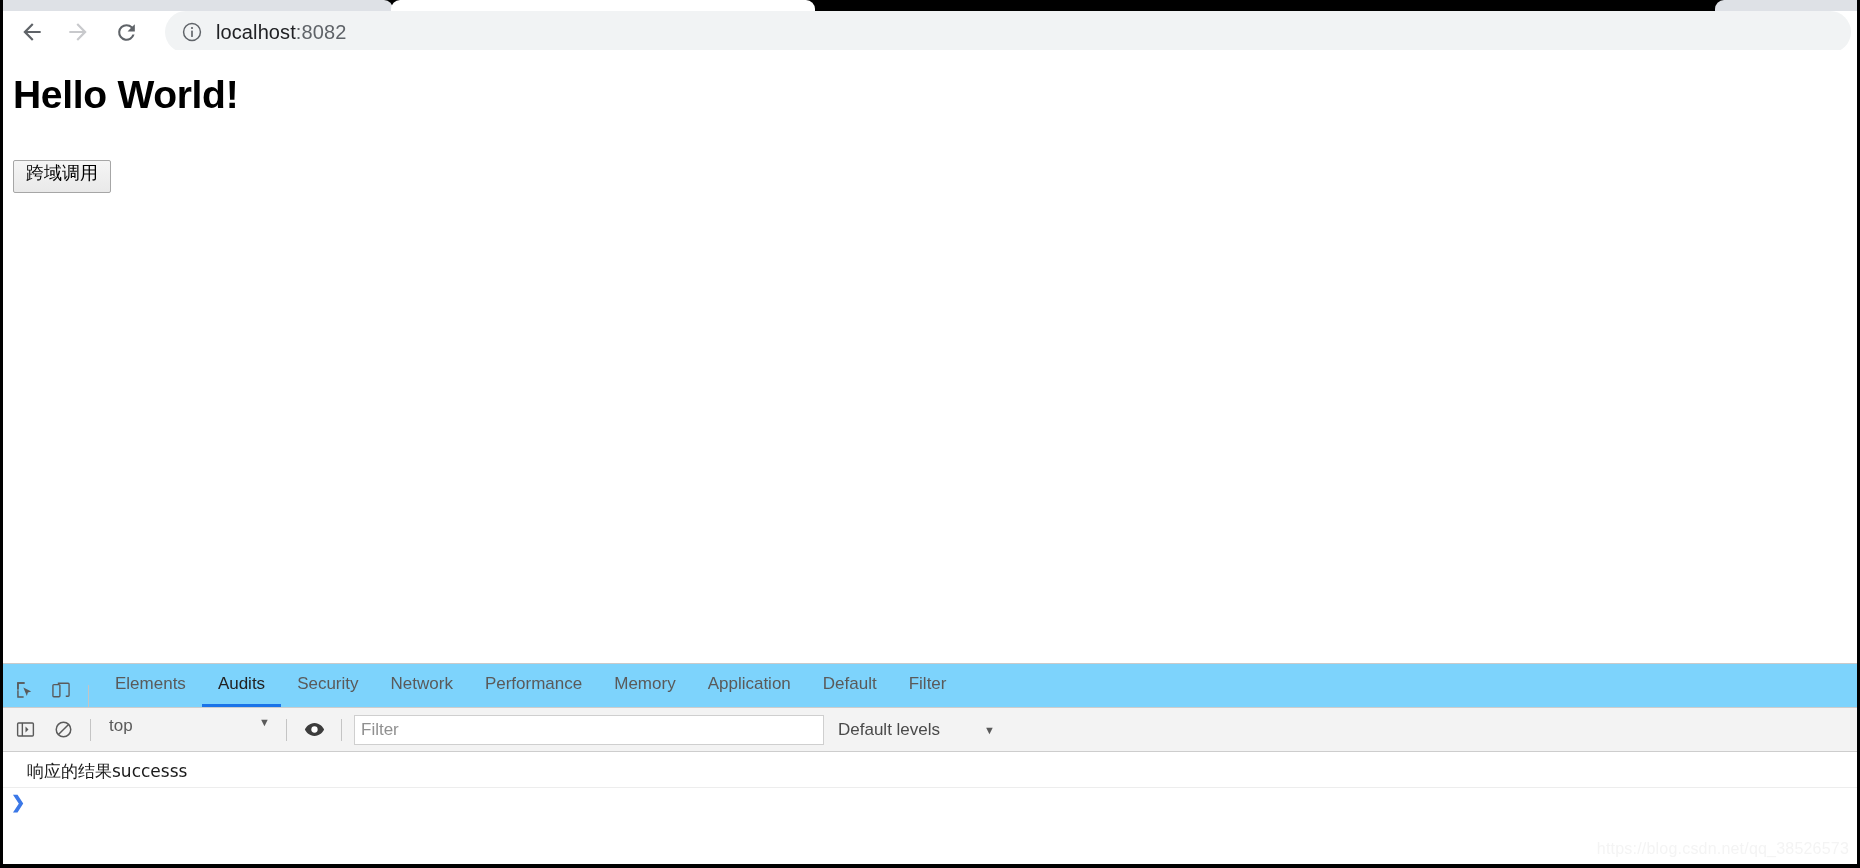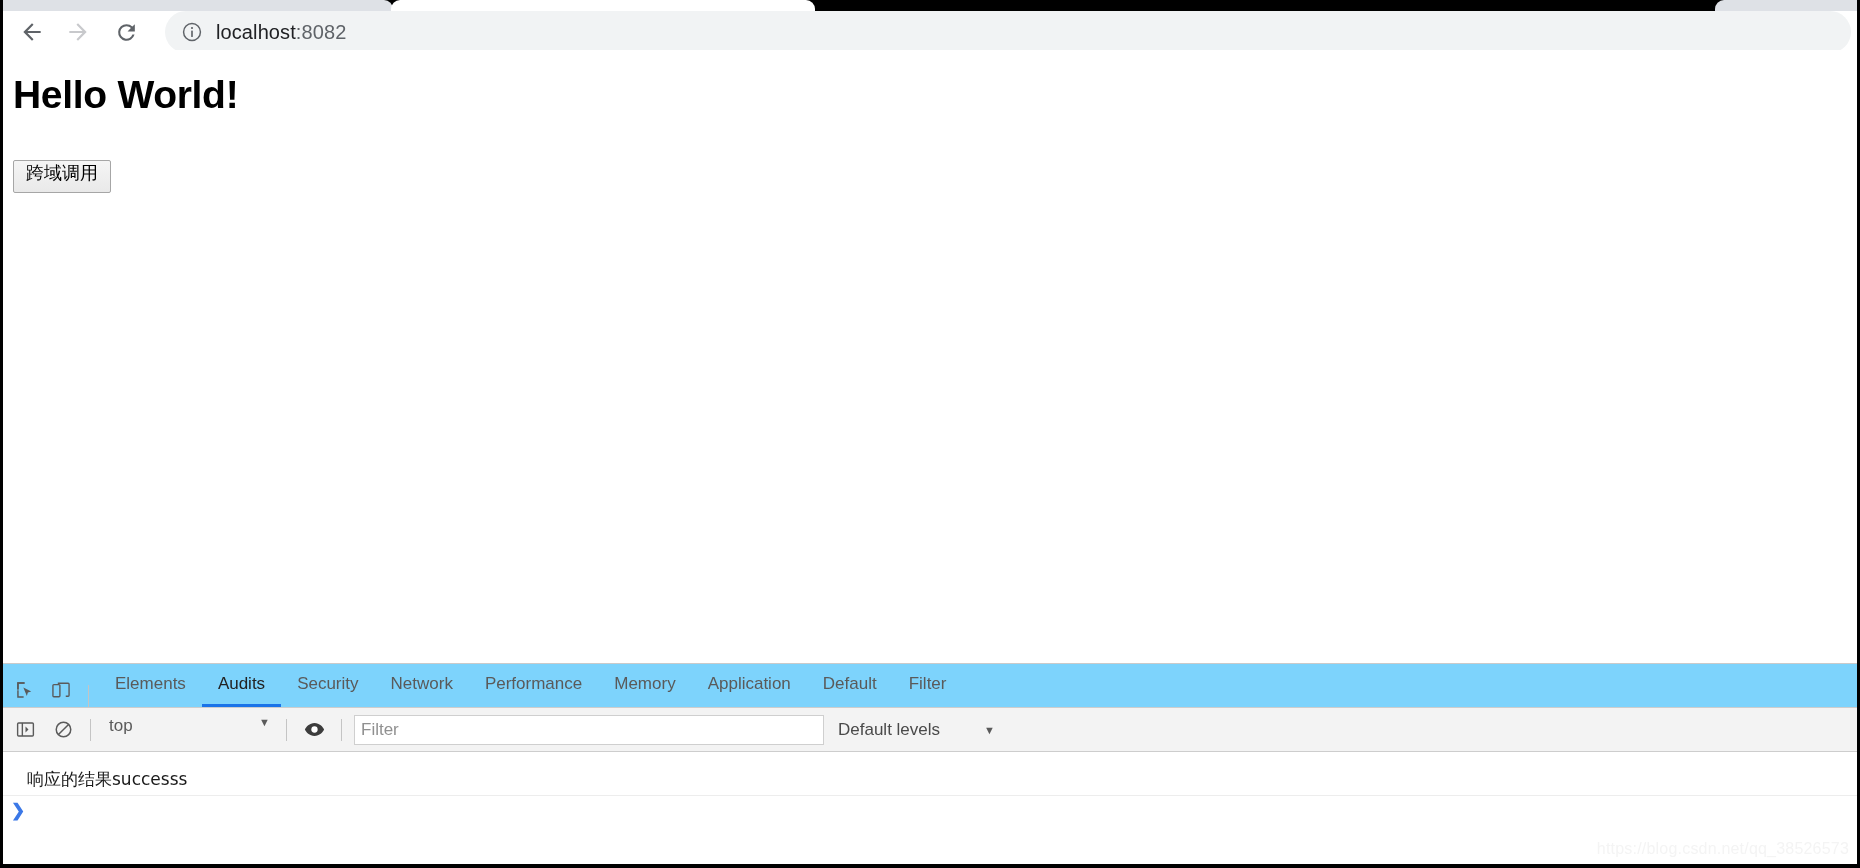"响应的结果successs" .console-message { padding: 15px 0 4px 24px -> 7px 0 4px 24px }
